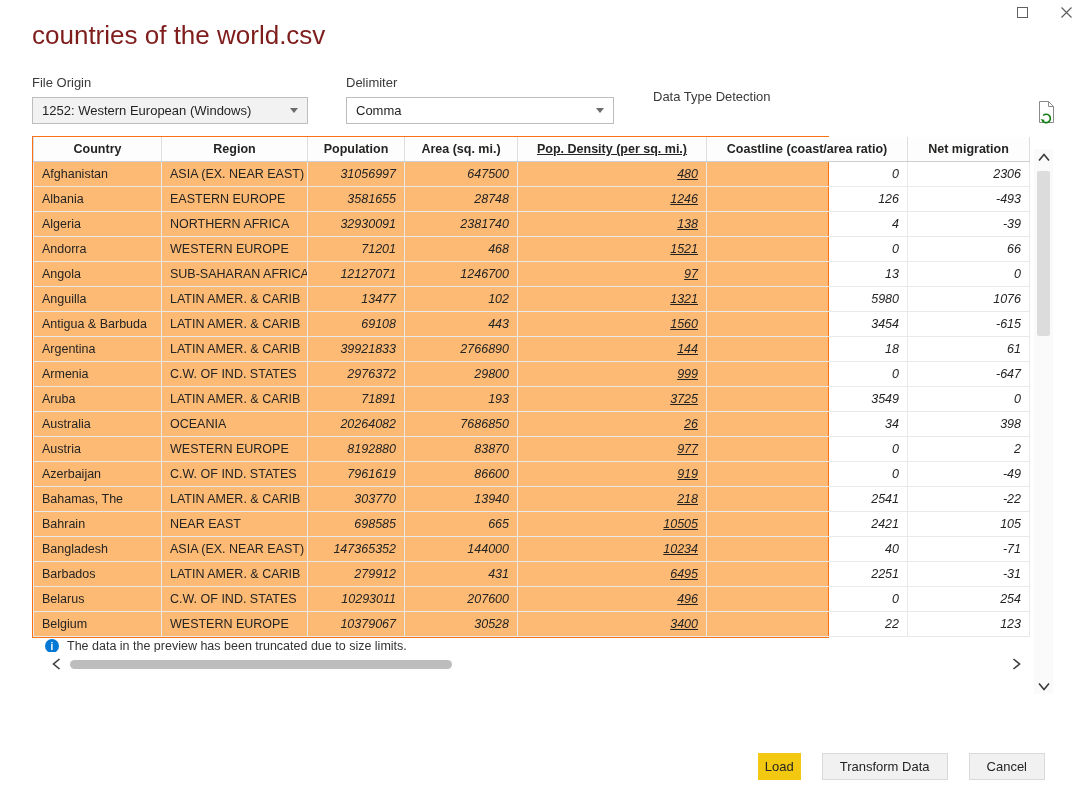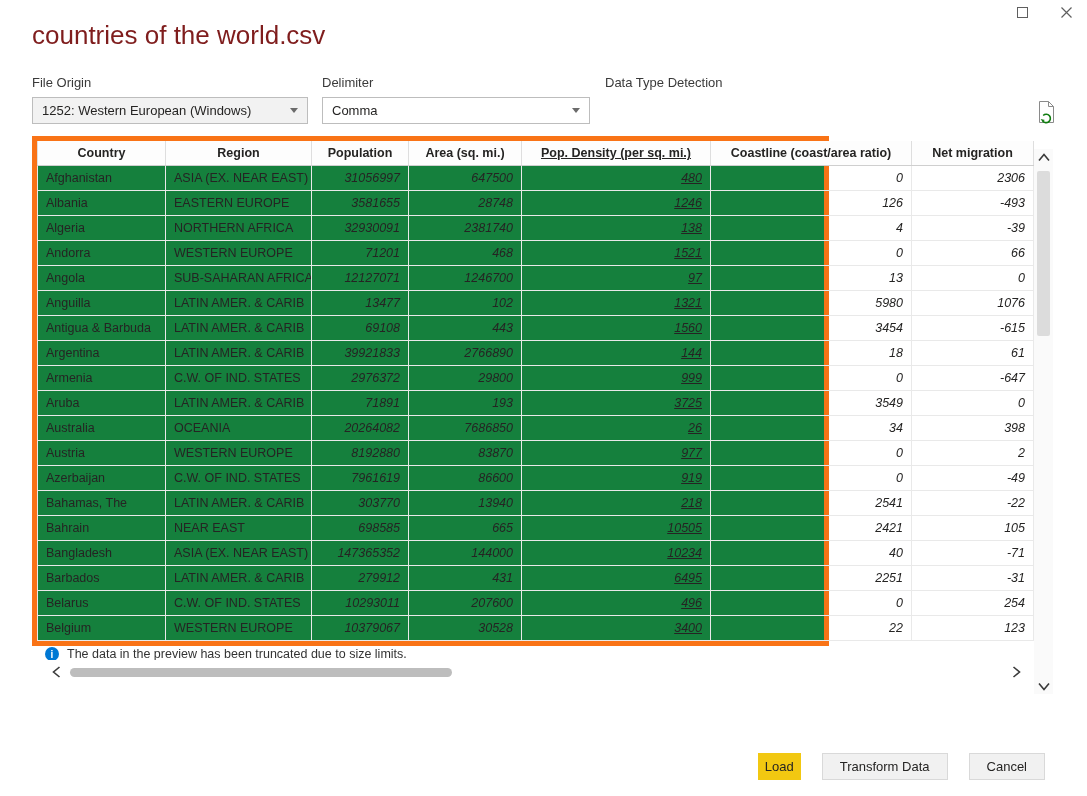"File Origin" .settings { align-items: flex-start -> center; gap: none -> 24px }
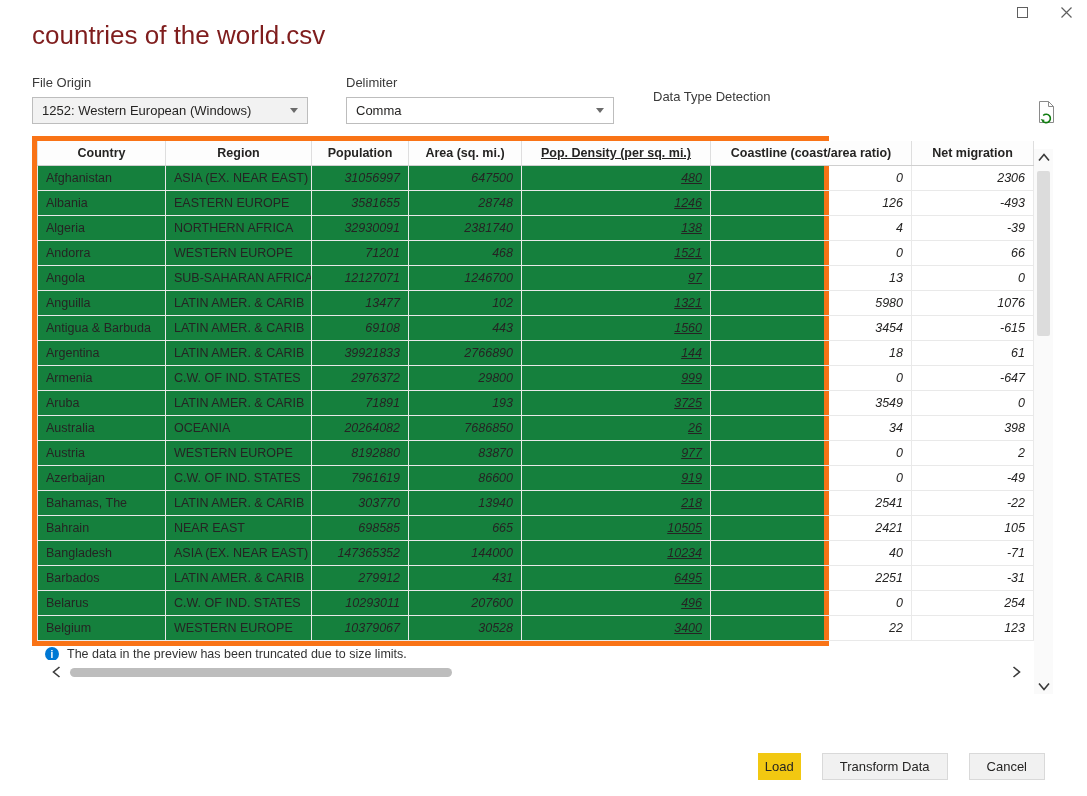"Country" .table-wrap { background: #15803d -> #fdba74; border: 5px solid #f97316 -> 1px solid #f97316 }
